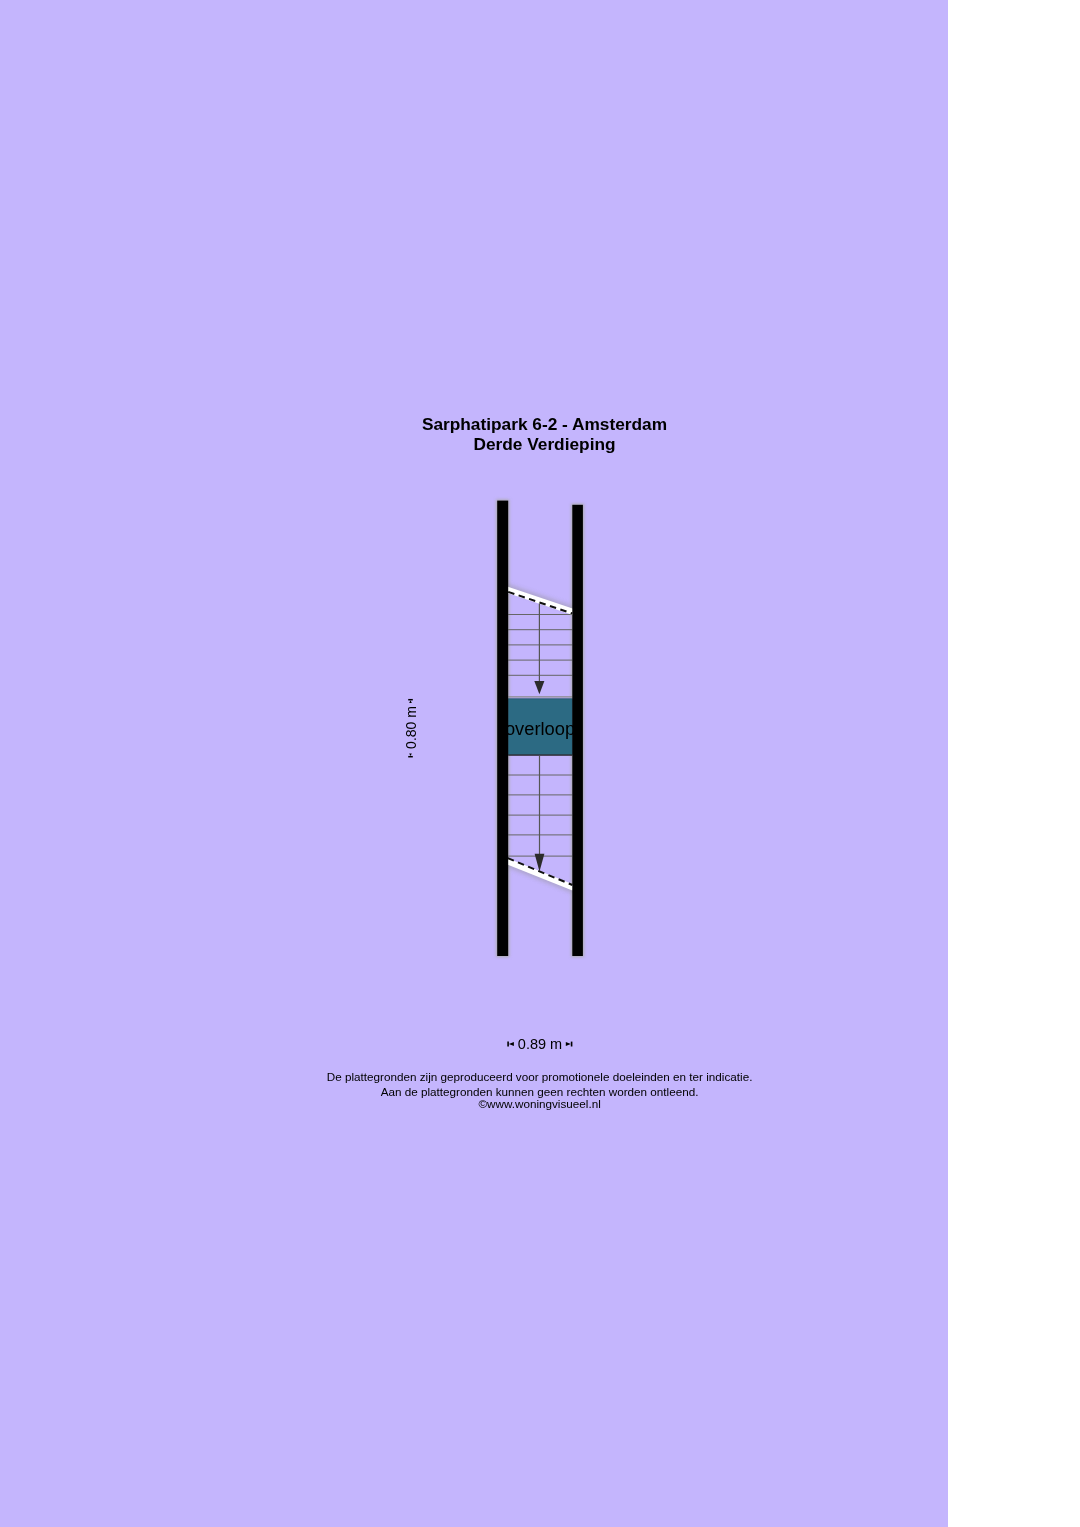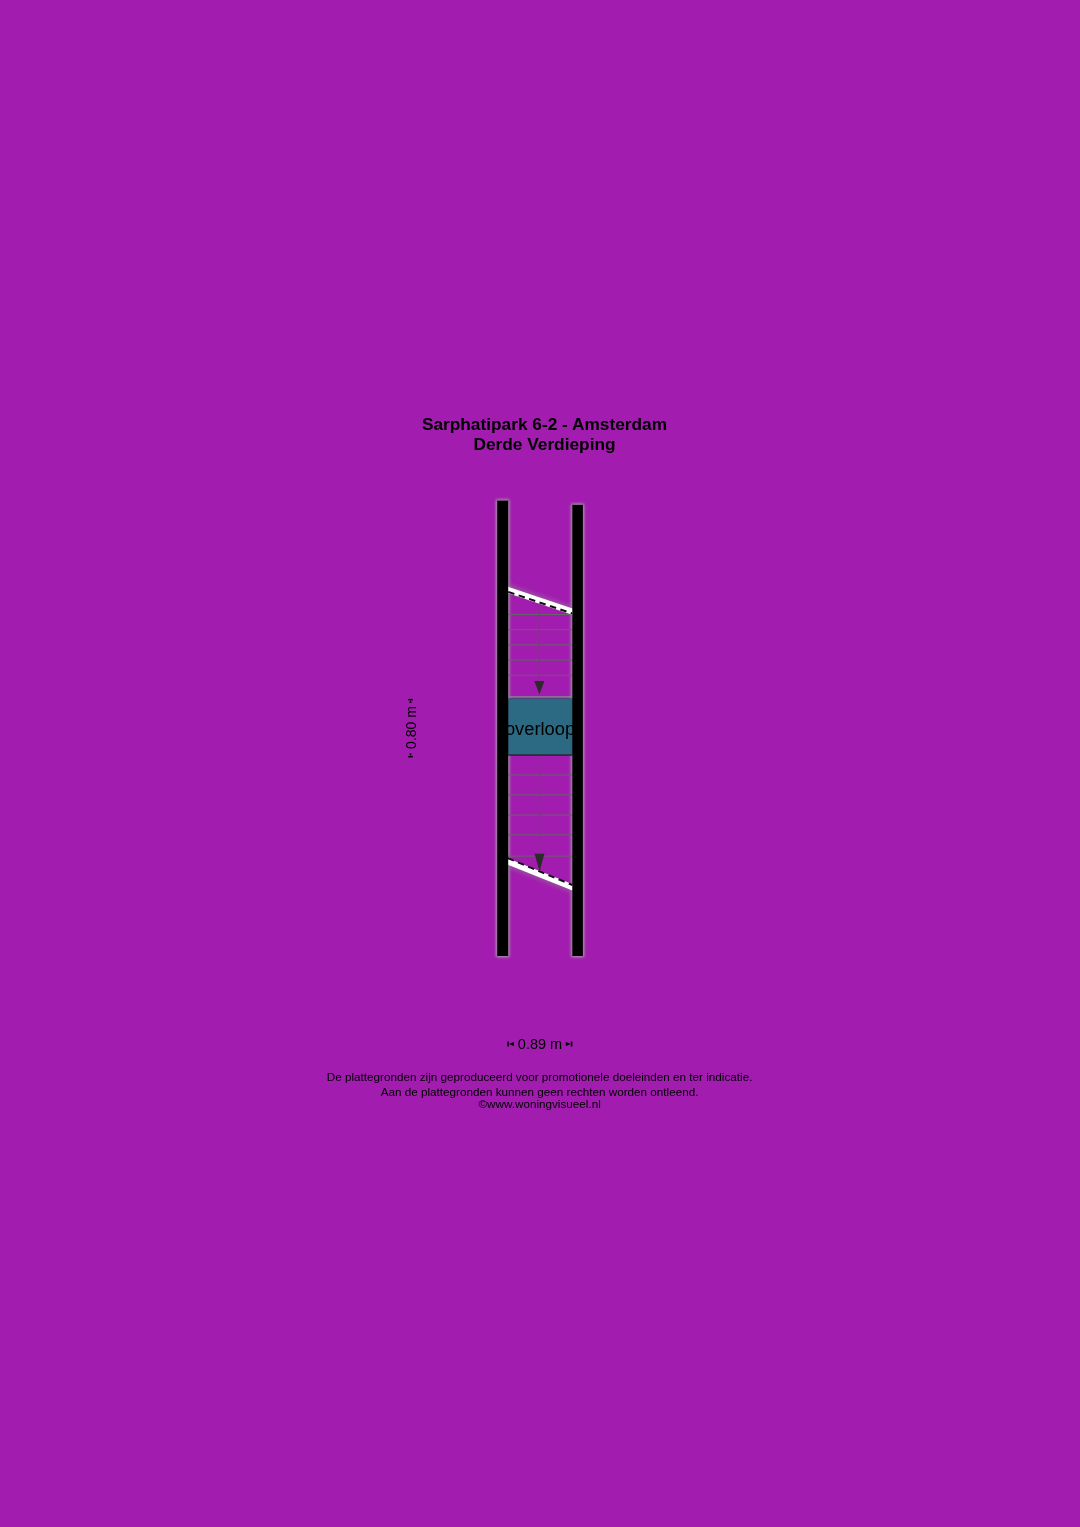"Sarphatipark 6-2 - Amsterdam" #page { background: #a21caf -> #c4b5fd; width: 1080px -> 948px }
